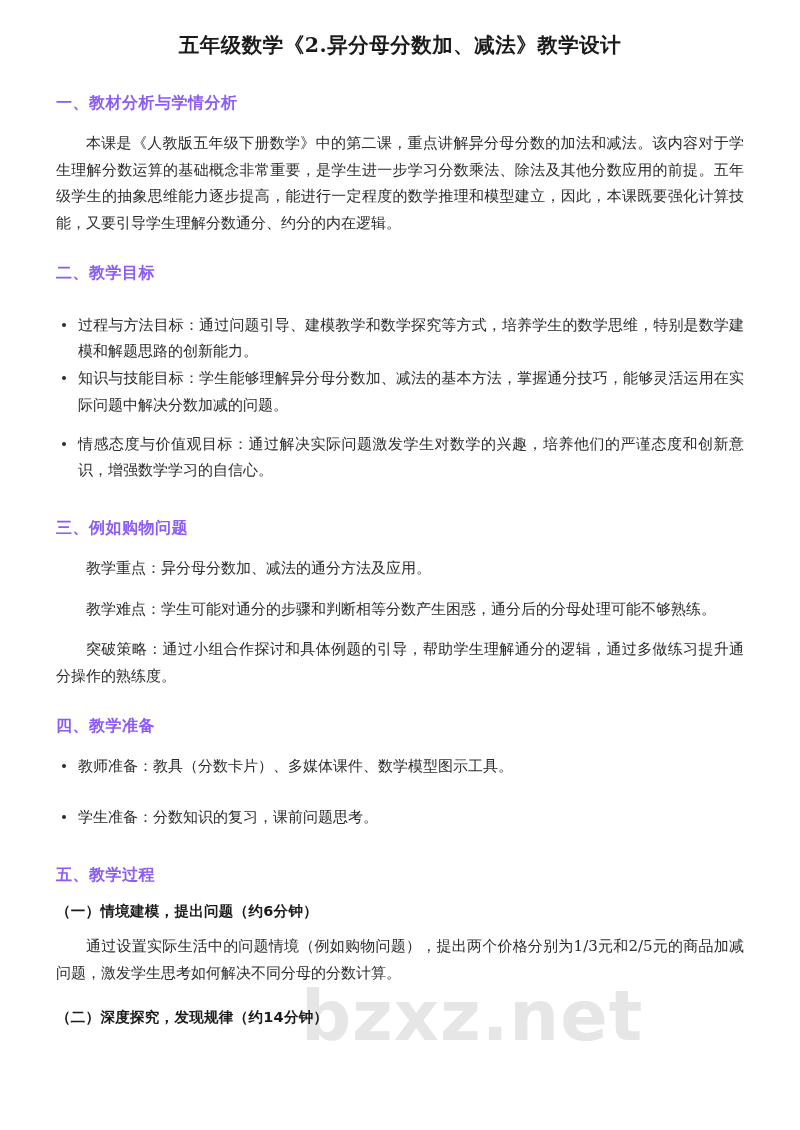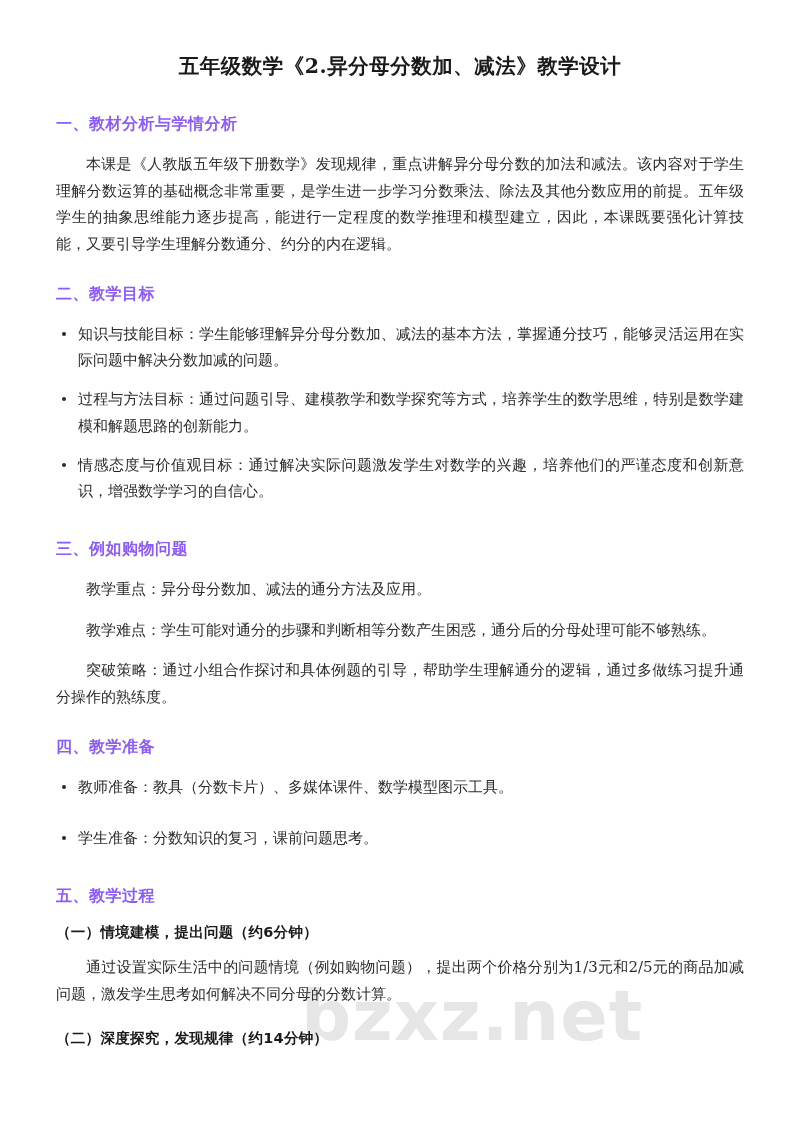"五年级数学《2.异分母分数加、减法》教学设计" .doc-title { padding-top: 52px -> 31px }
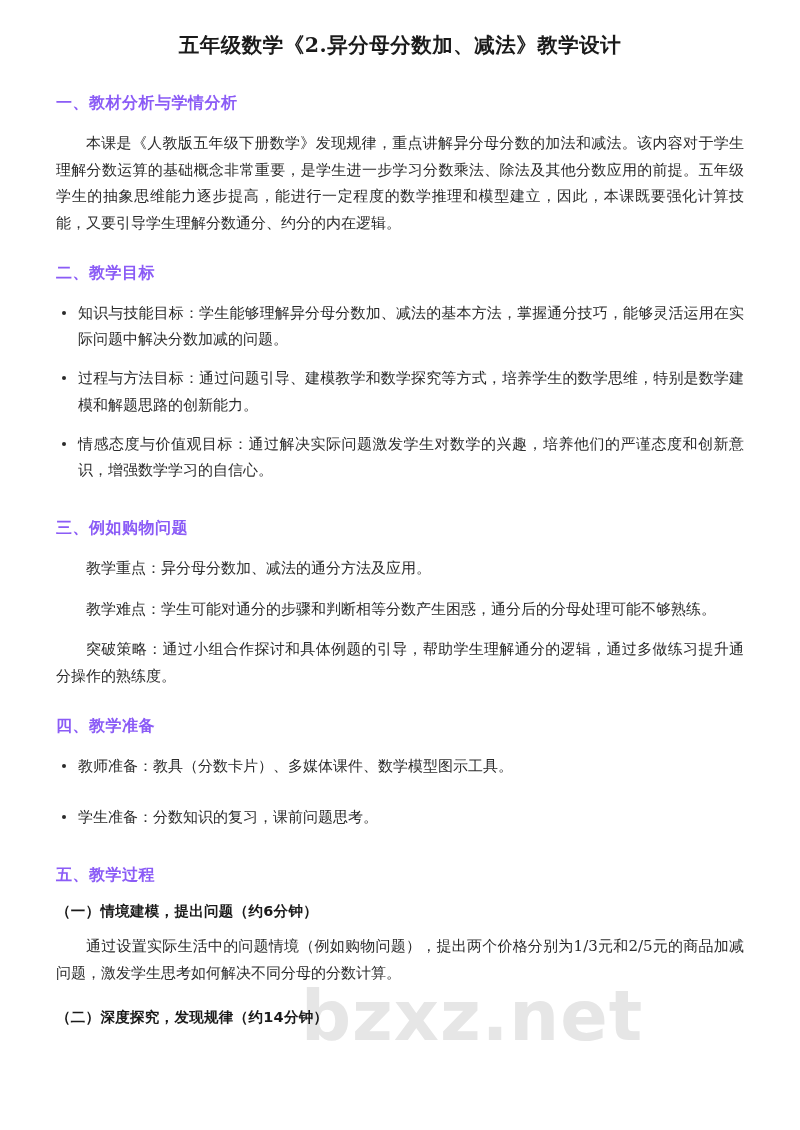"本课是《人教版五年级下册数学》发现规律，重点讲解异分母分数的加法和减法。该内容对" p.body-text { text: 发现规律 -> 中的第二课 }
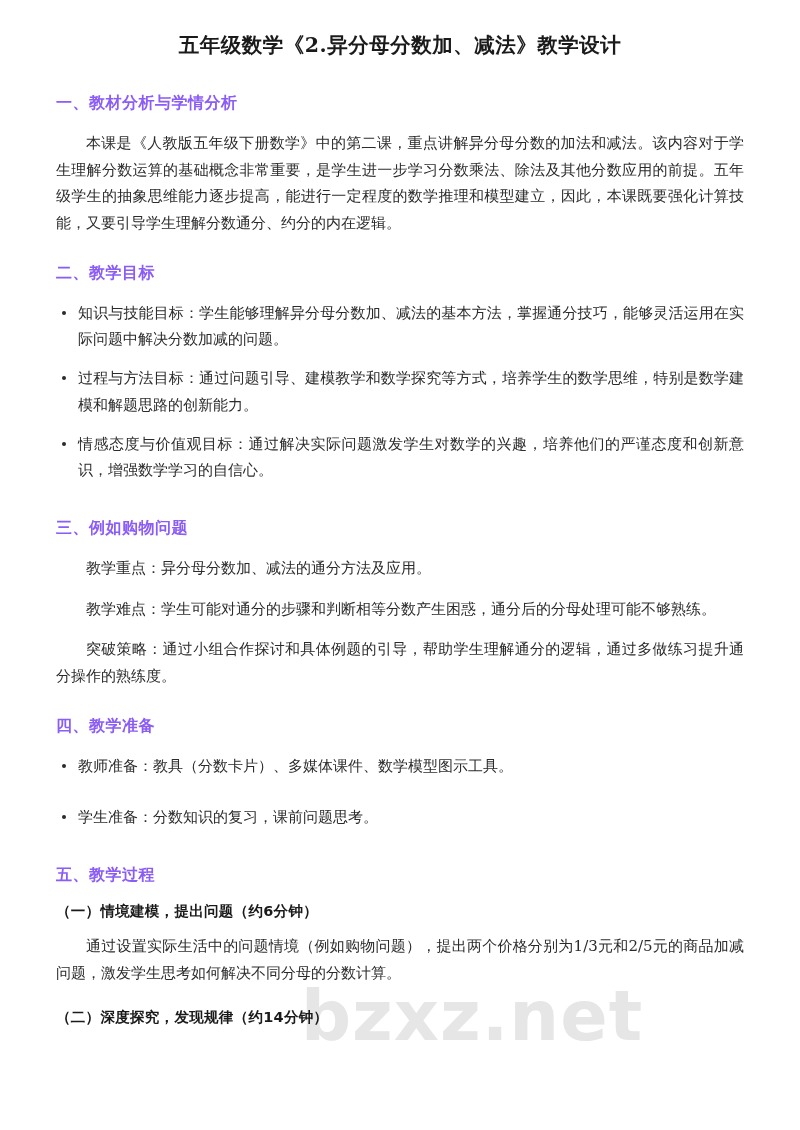"知识与技能目标：学生能够理解异分母分数加、减法的基本方法，掌握通分技巧，能够灵活" li { order: before "过程与方法目标：通过问题引导、建模教学和数学探究等方式，培养学生的数学思维，特别" -> after "过程与方法目标：通过问题引导、建模教学和数学探究等方式，培养学生的数学思维，特别" }
